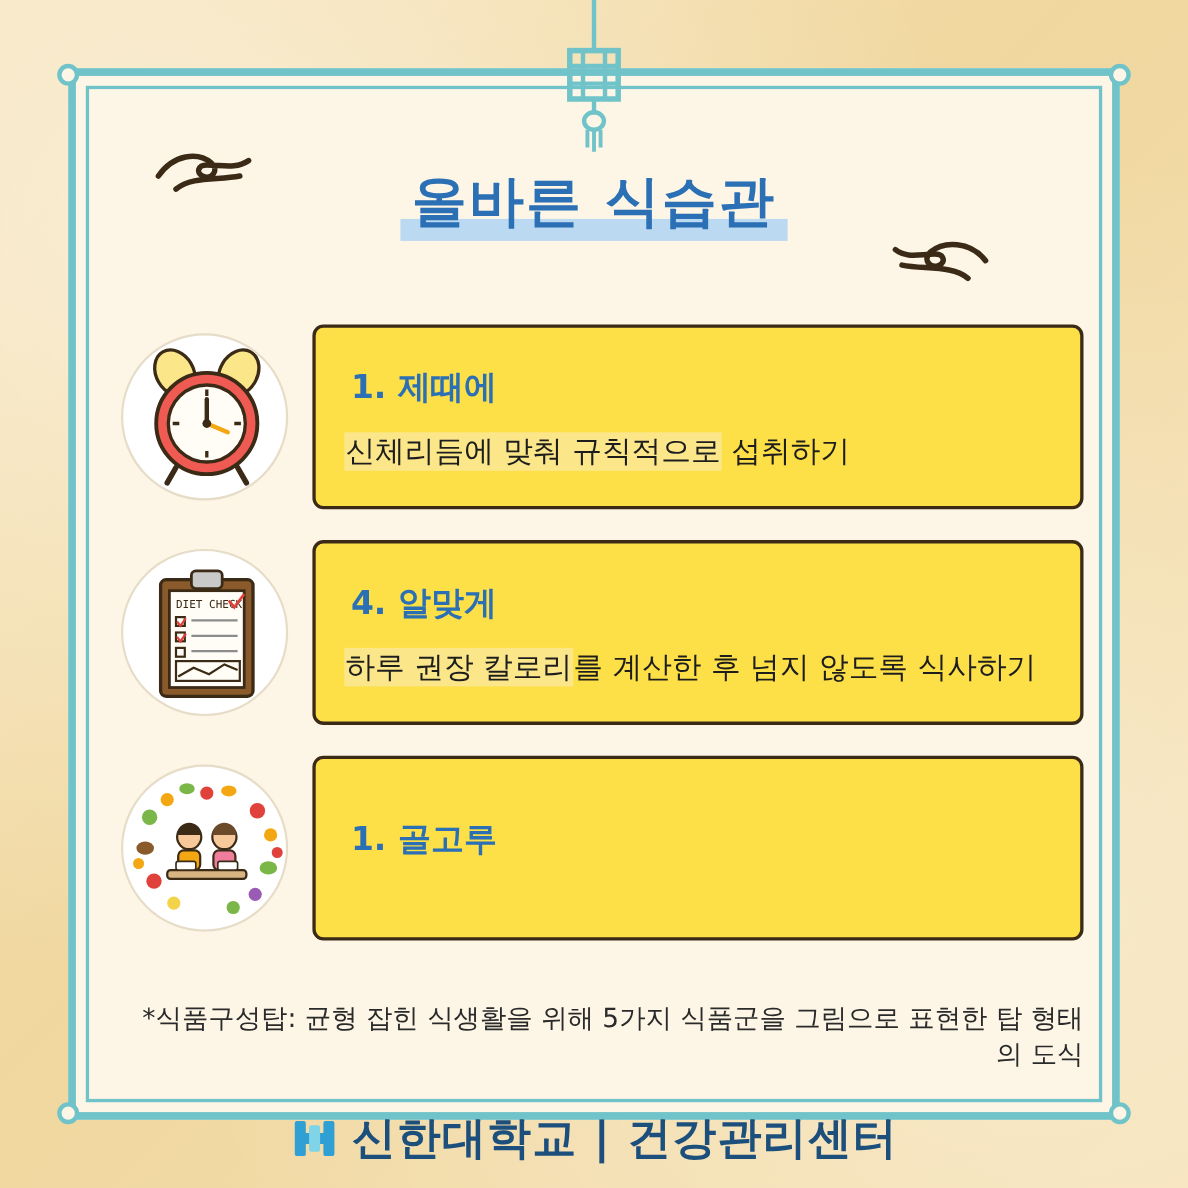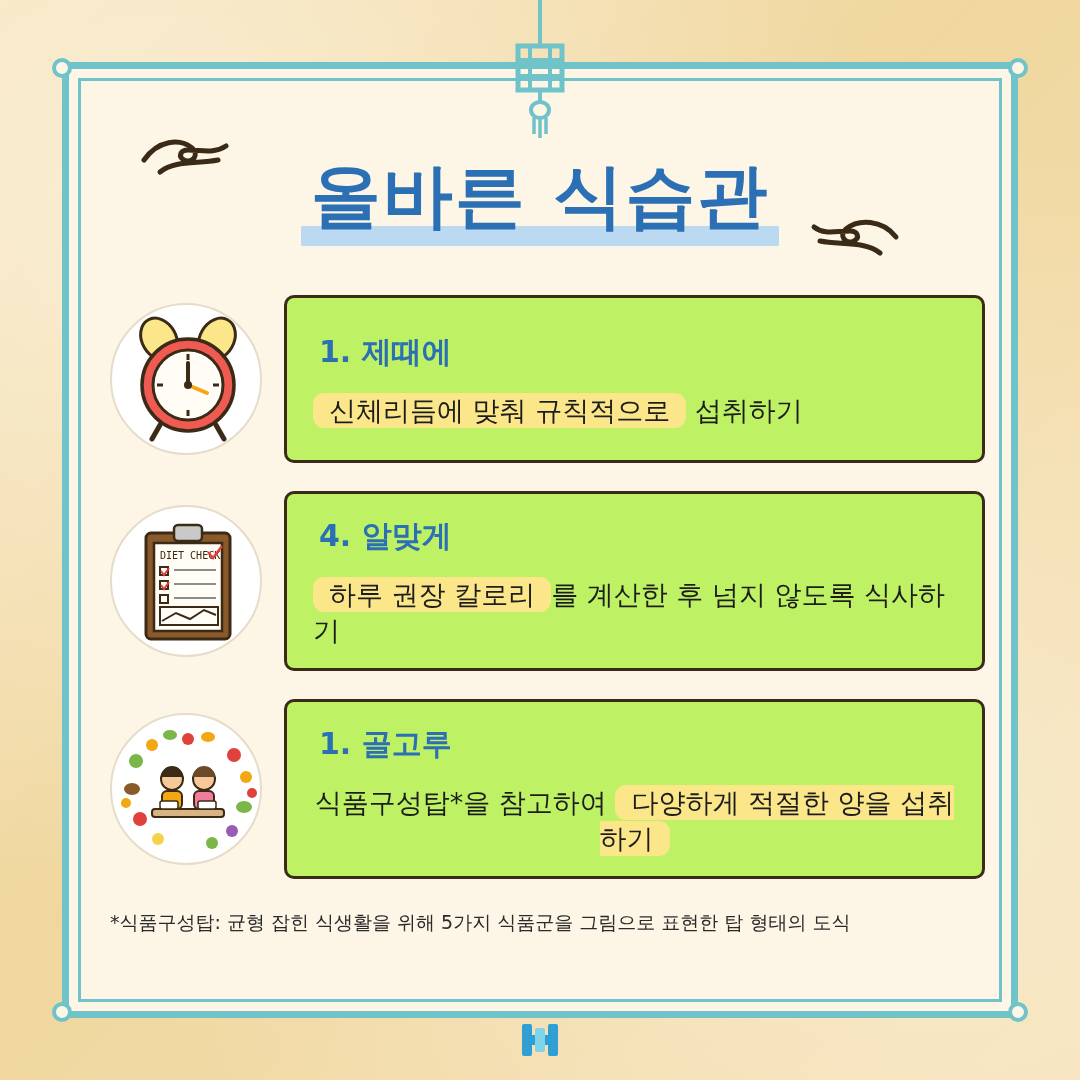"올바른 식습관" .title { font-size: 70px -> 50px }
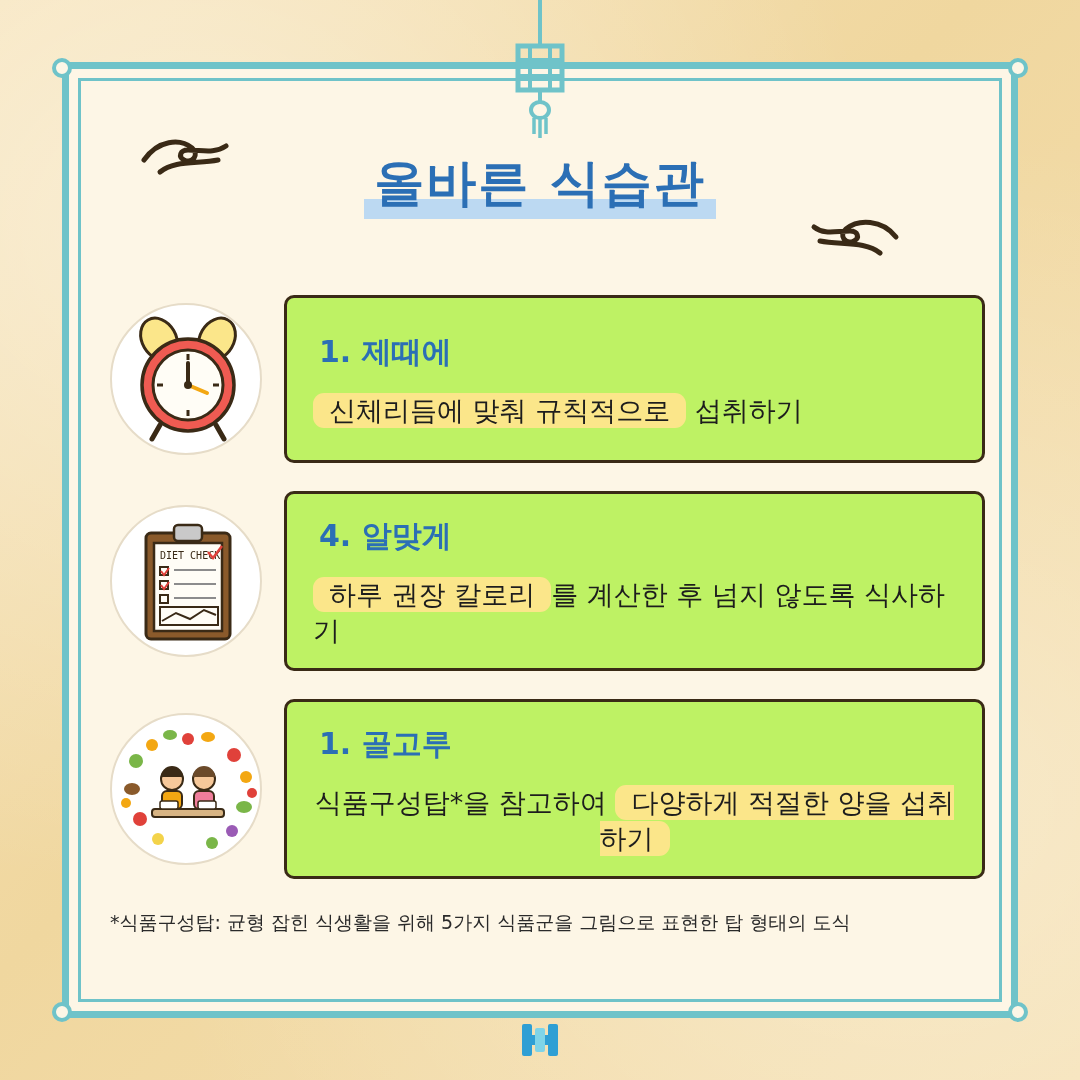"1. 제때에" .card { background: #bef264 -> #fde047 }
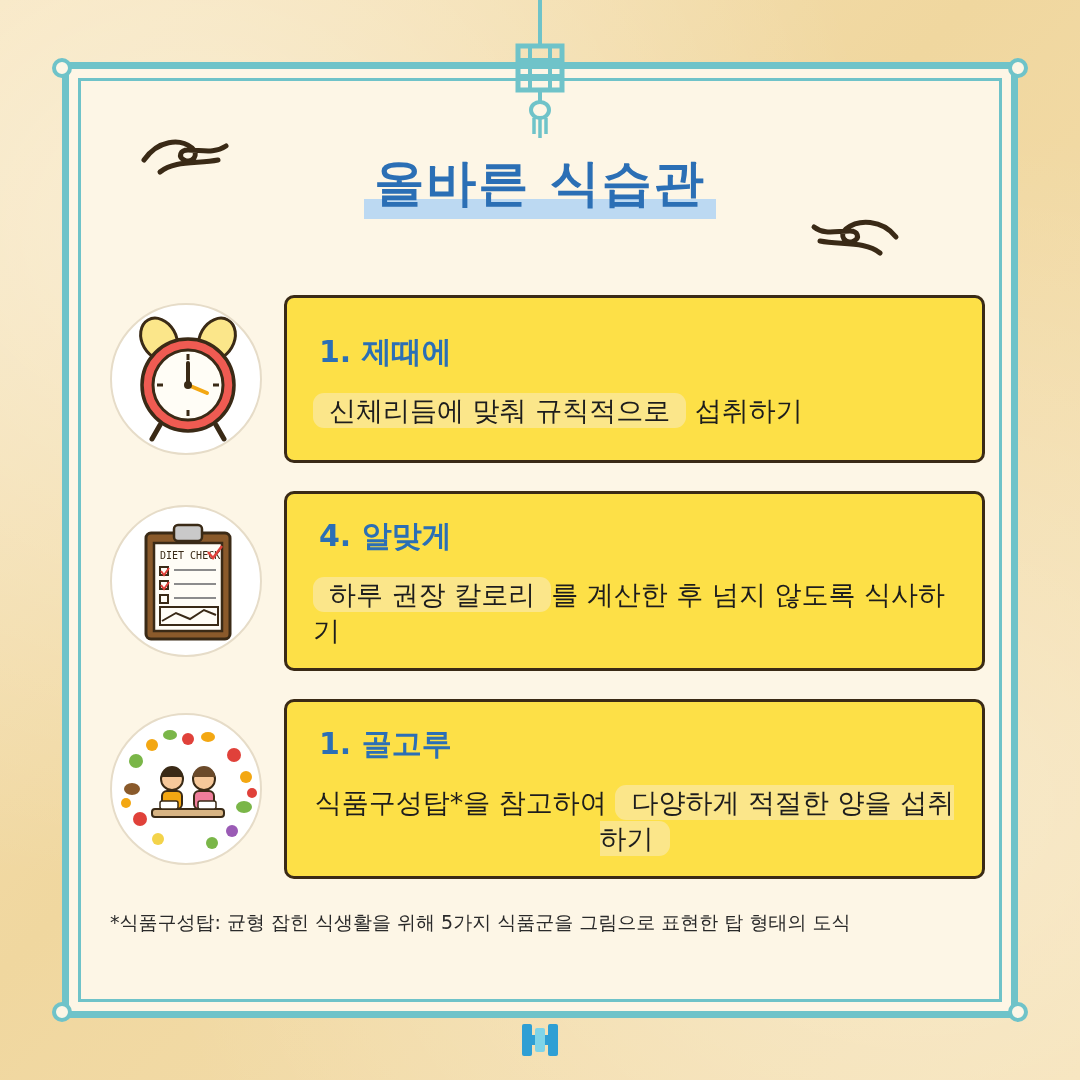"신체리듬에 맞춰 규칙적으로" .hl { border-radius: 11px -> none; padding: 2px 16px -> 2px 1px }
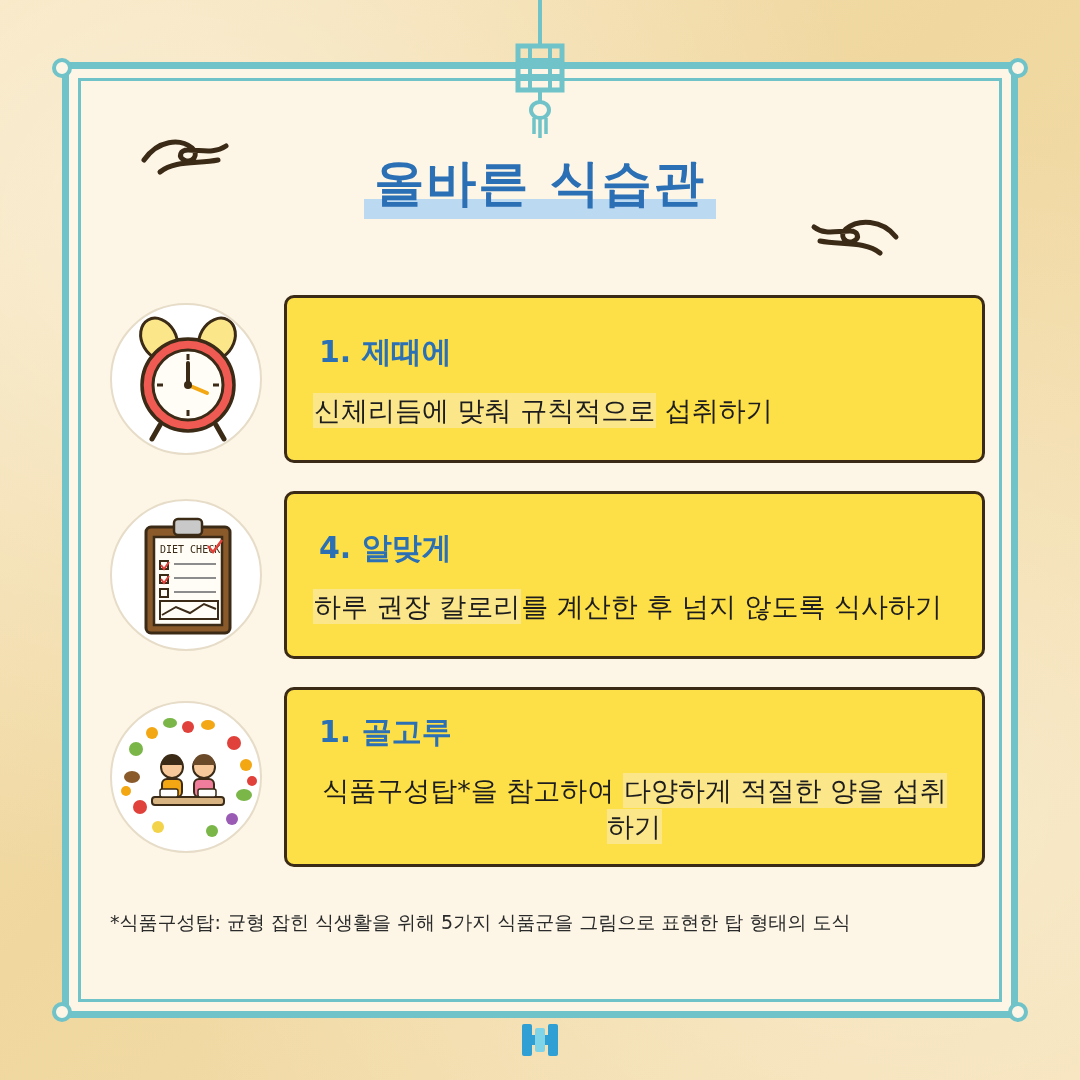"식품구성탑*을 참고하여 다양하게 적절한 양을" div.card-body { html: <div> <span>식품구성탑*을 참고하여 </span><span>다양하게 적절한 양을 섭취하기</span> </div> -> none }
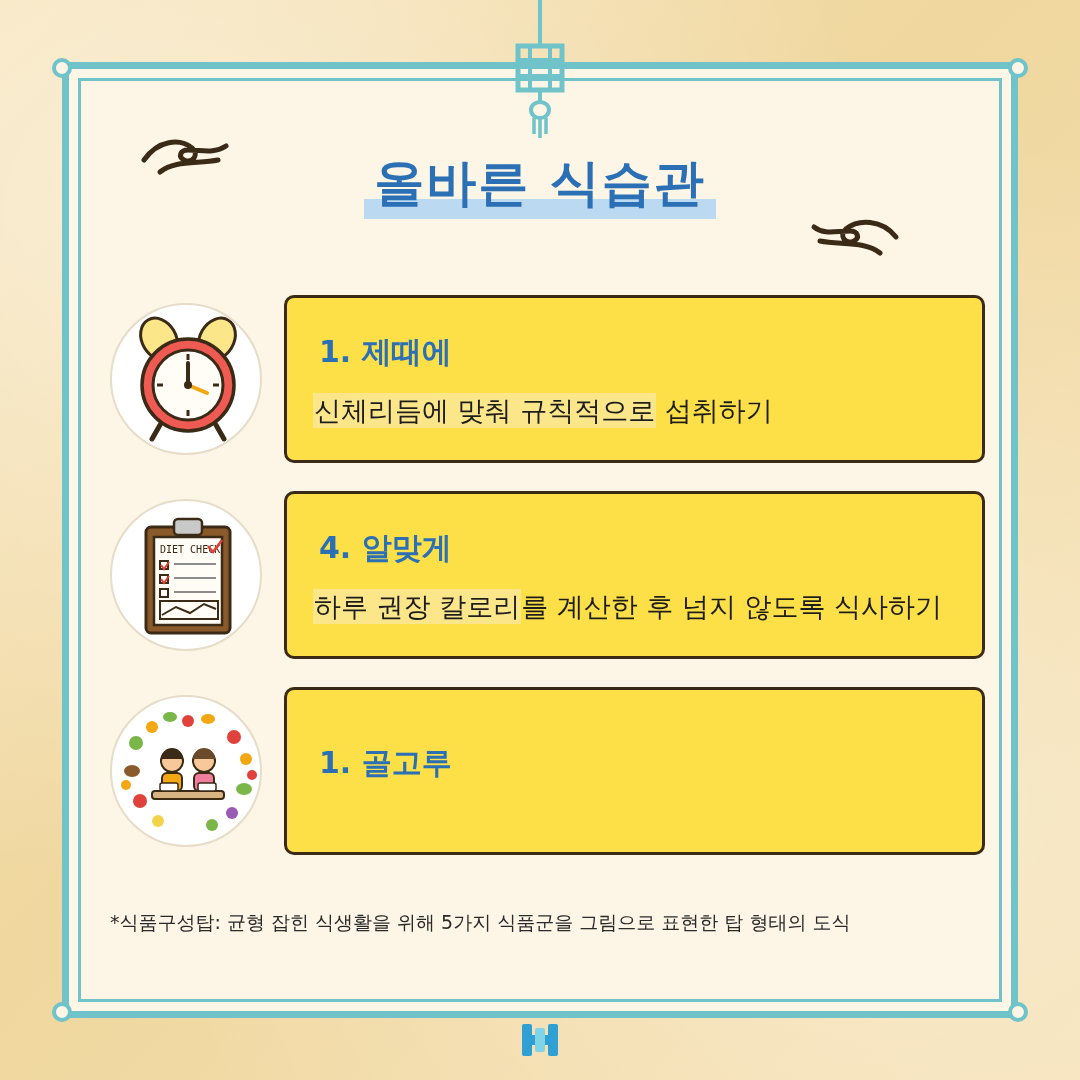"*식품구성탑: 균형 잡힌 식생활을 위해" .footnote { font-size: 19px -> 24px; text-align: none -> right }
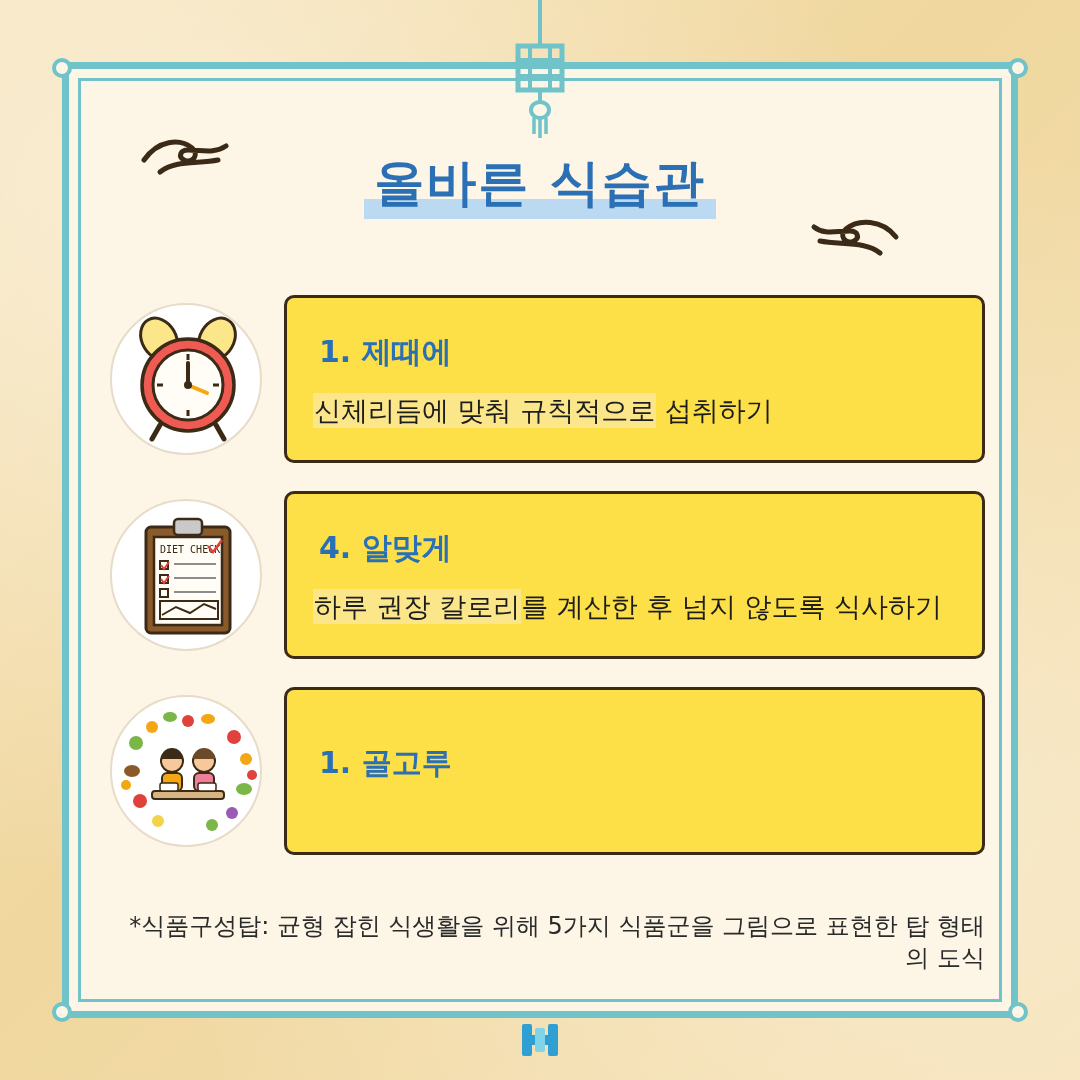"신한대학교 | 건강관리센터" div.brand-text { html: none -> <div>신한대학교 | 건강관리센터</div> }
